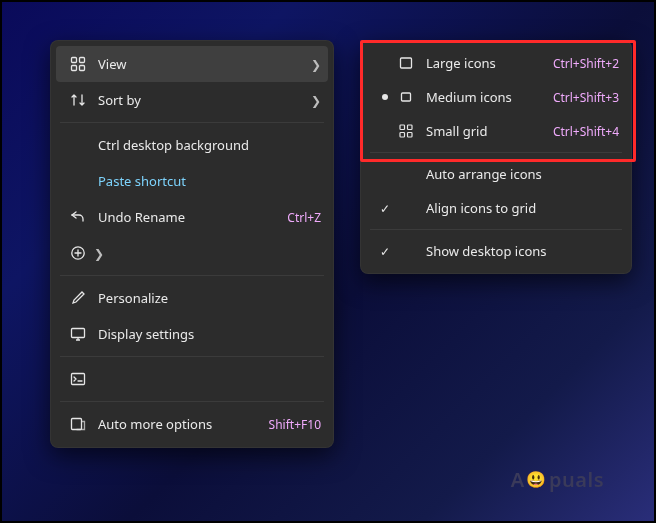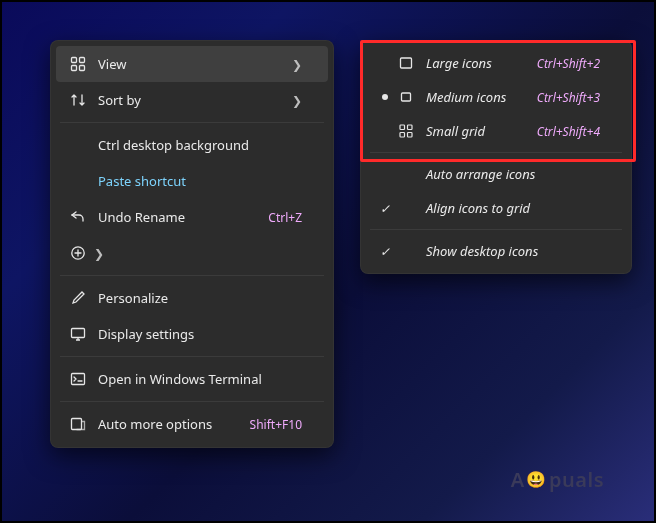"View" .menu-item { padding: 0 26px 0 10px -> 0 7px 0 10px }
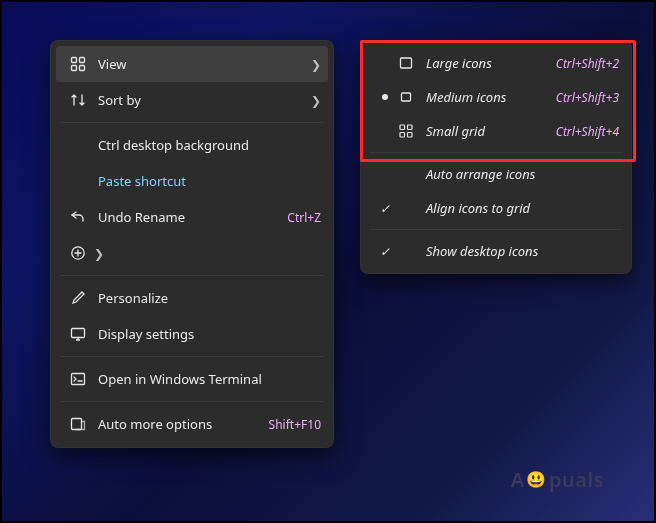"Large icons" .menu.sub { font-style: italic -> none }
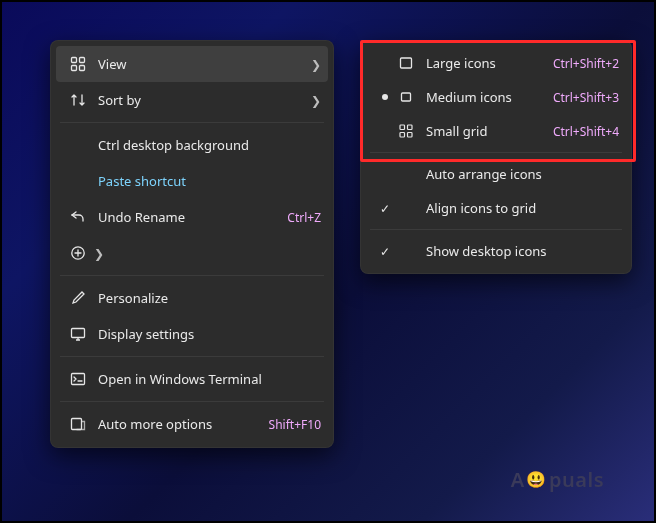"Open in Windows Terminal" span.label-col { html: <span>Open in Windows Terminal</span> -> none }
